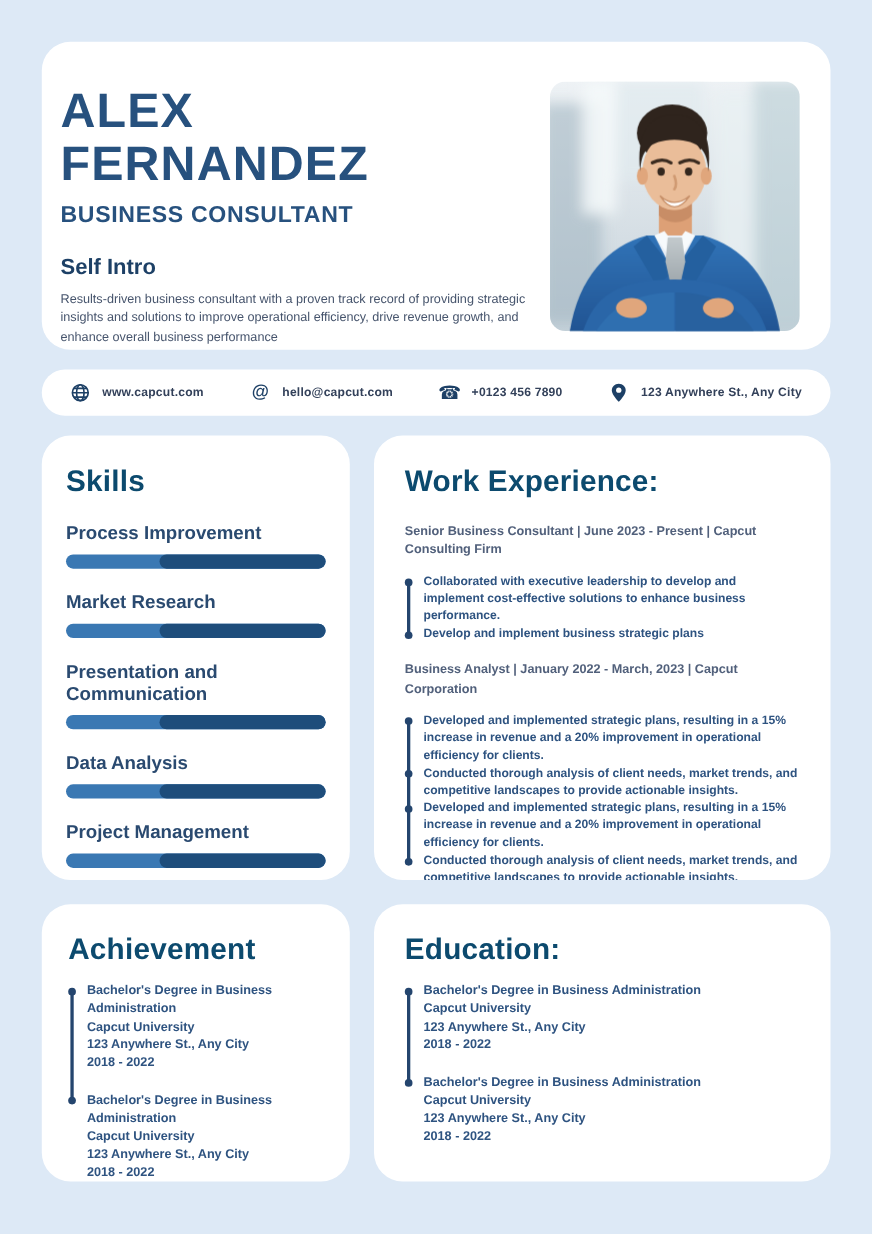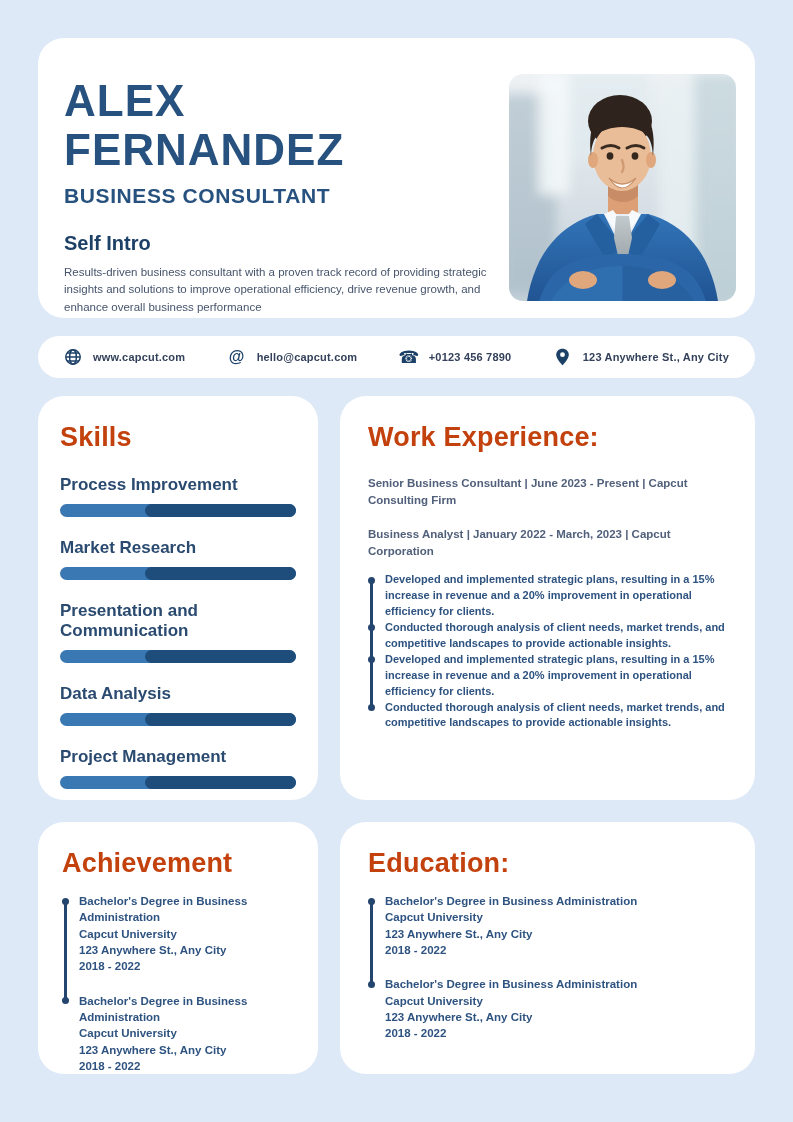"ALEX" .header-card { justify-content: space-between -> flex-end }
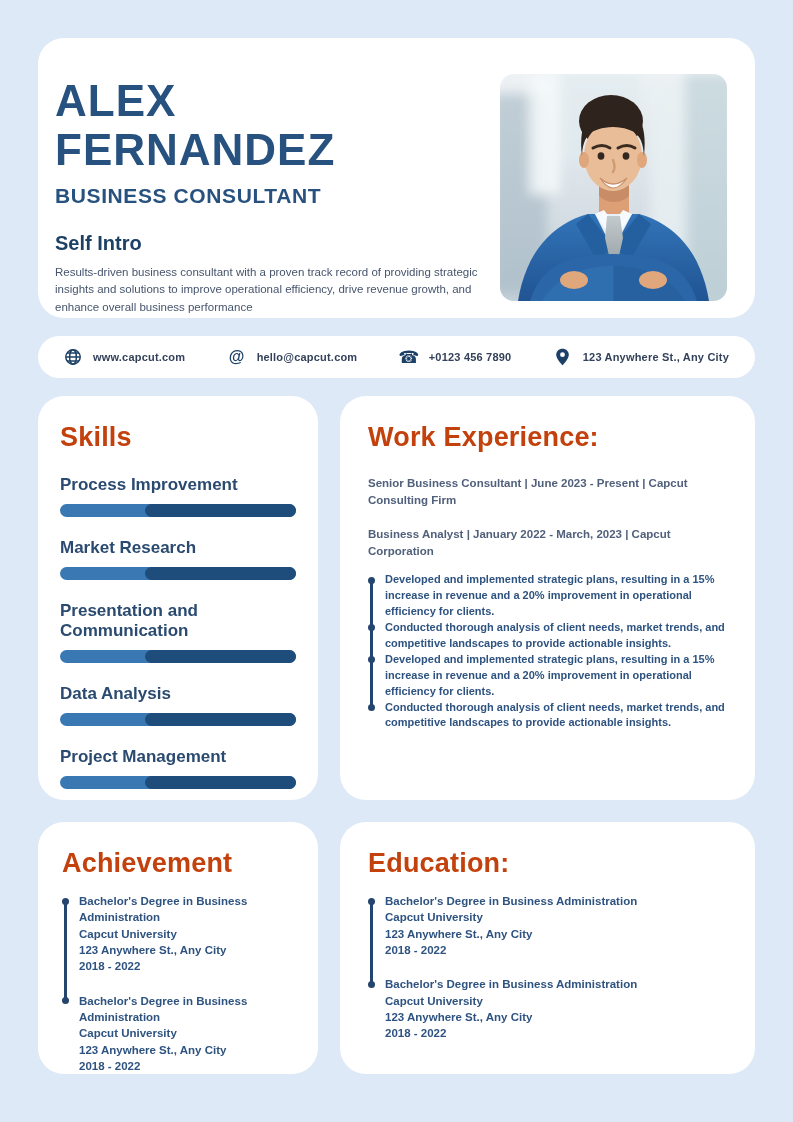"Skills" .section-h { color: #c2410c -> #0c4a6e }
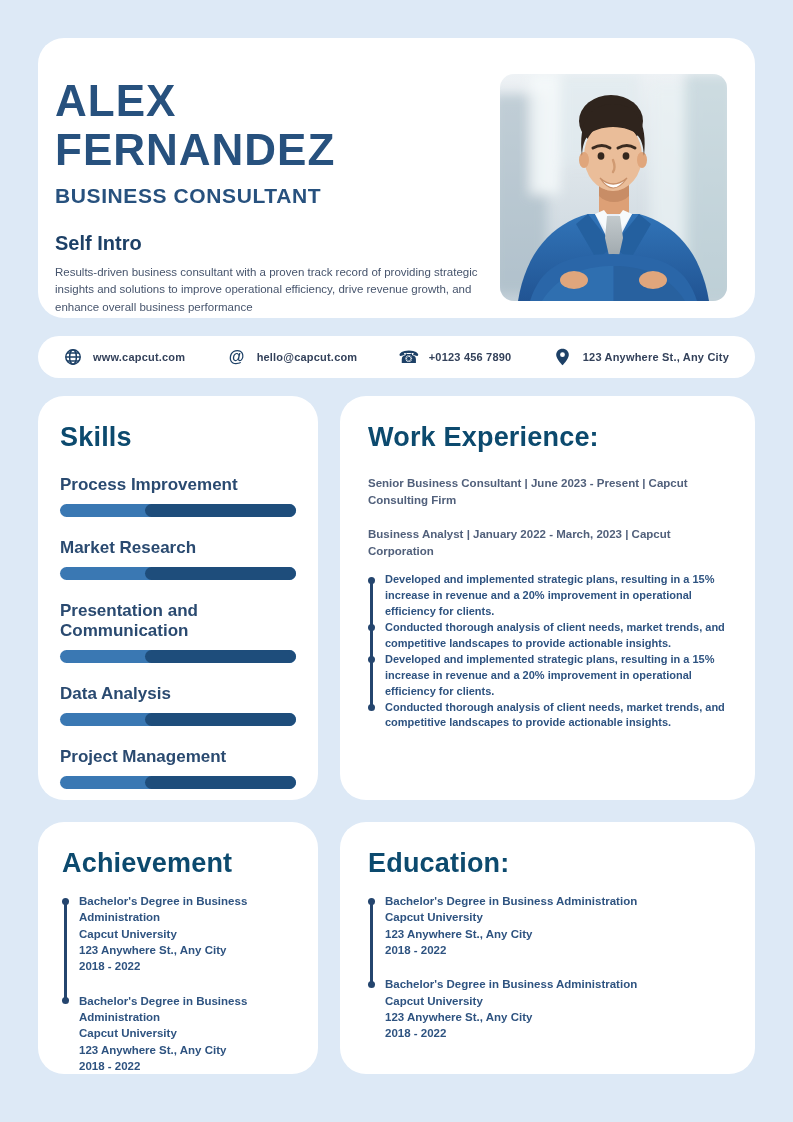"Collaborated with executive leadership" ul.tl { html: none -> <ul> <li>Collaborated with executive leadership to develop and implement cost-effective solutions to enhance business performance.</li> <li>Develop and implement business strategic plans</li> </ul> }
